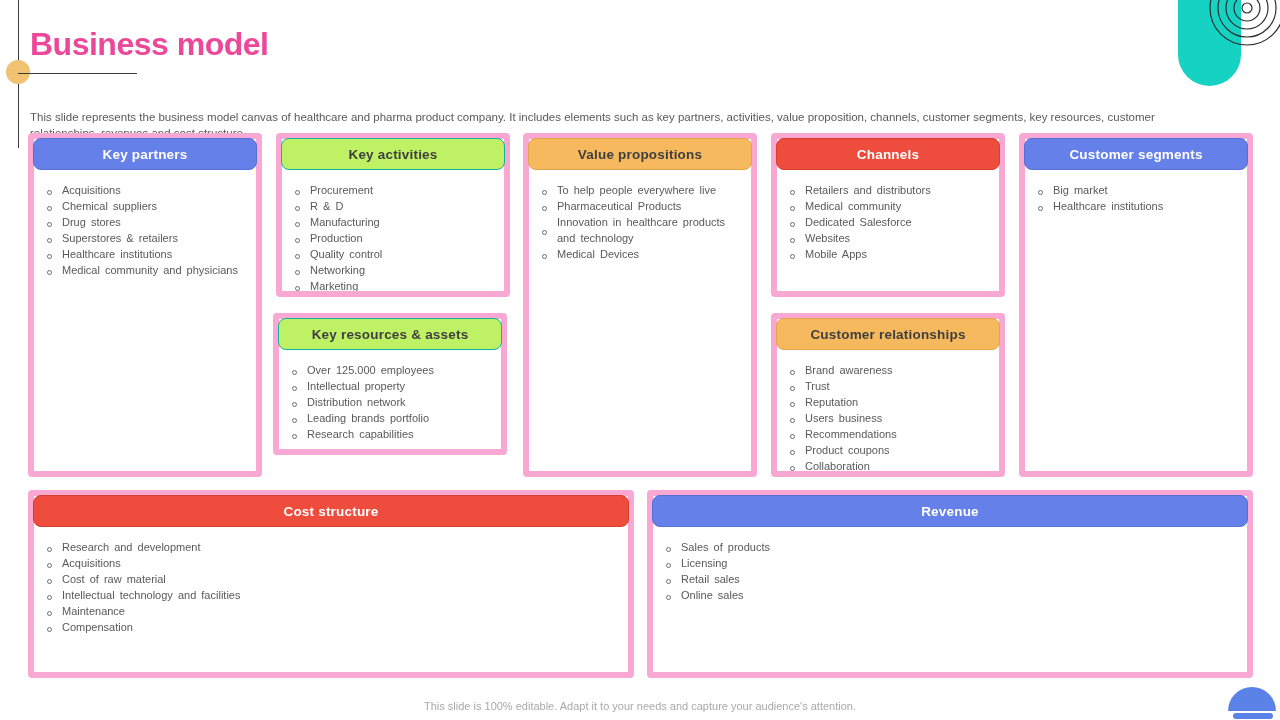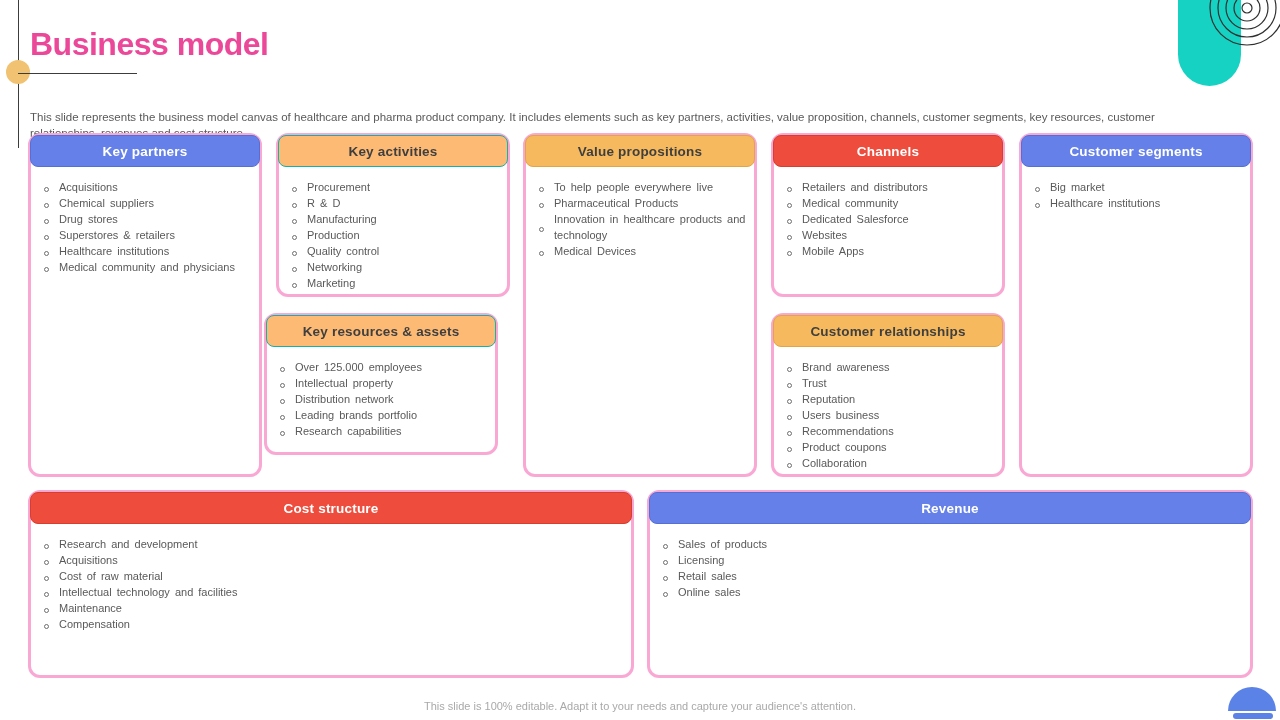"Key partners" .box { border: 3px solid #f9a8d4 -> 6px solid #f9a8d4; border-radius: 12px -> 4px }
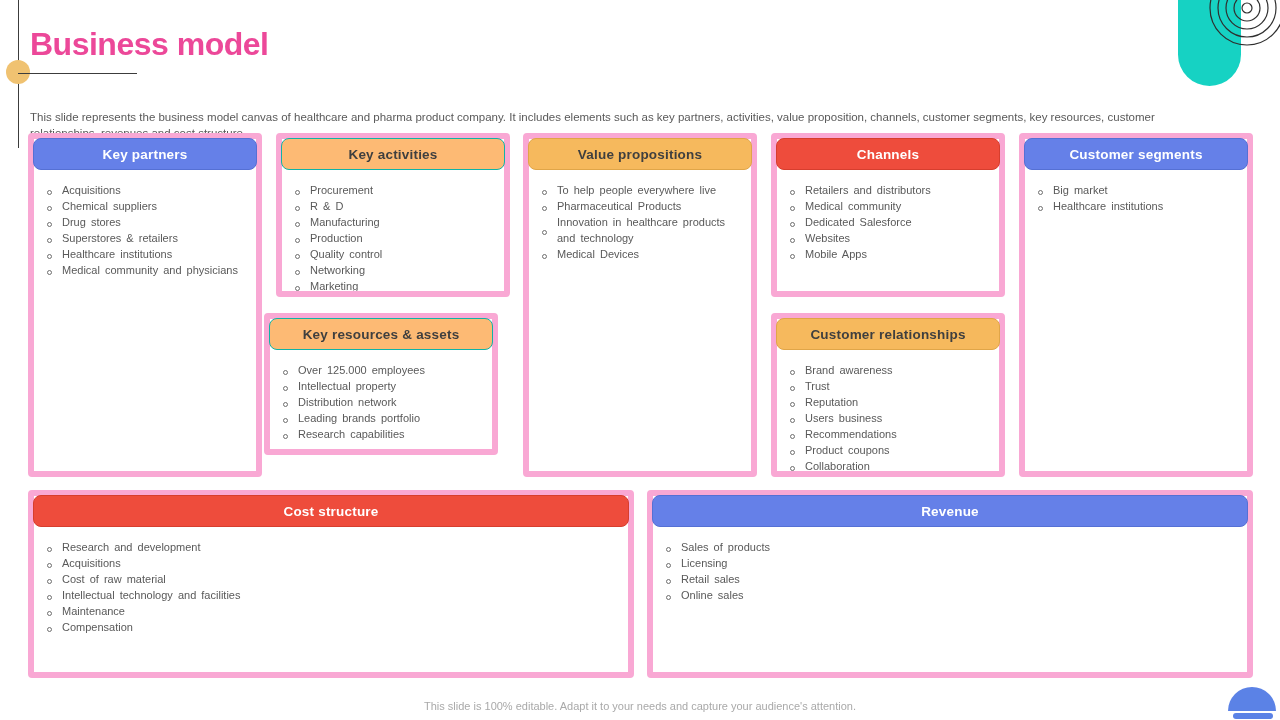"Key activities" .hdr-teal { background: #fdba74 -> #bef264 }
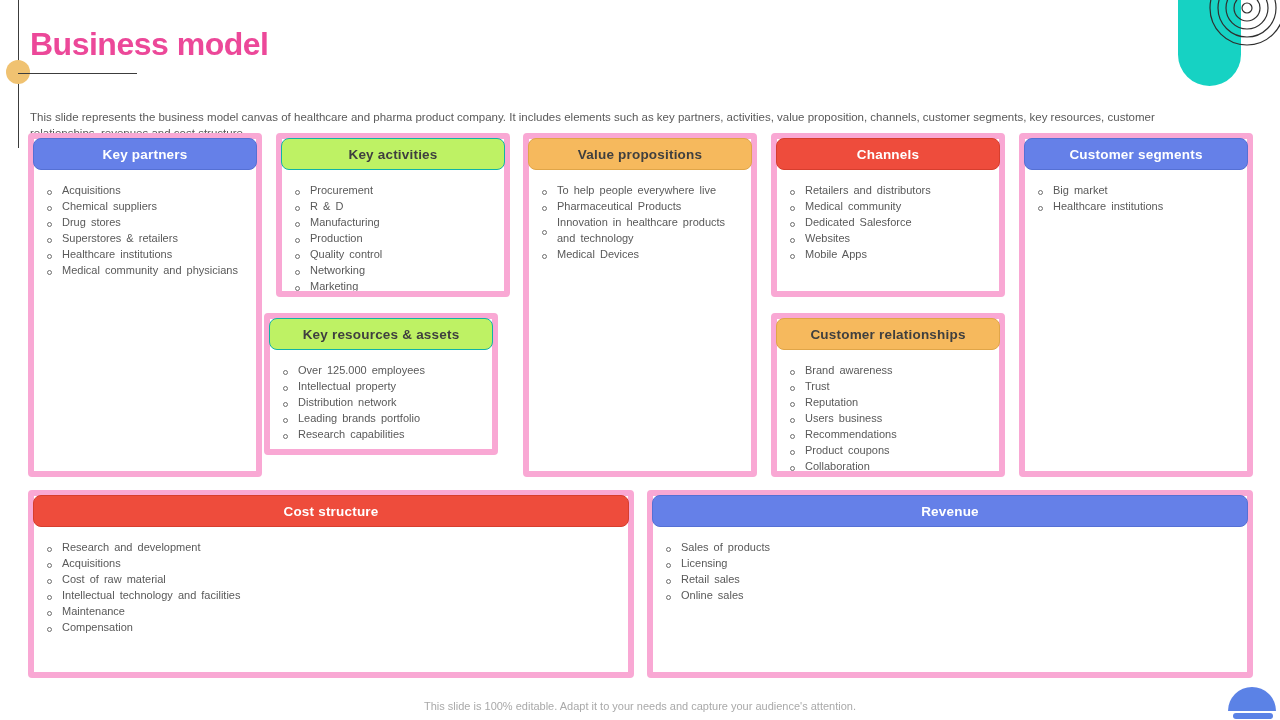"Key resources & assets" #box-key-resources { left: 264px -> 273px }
